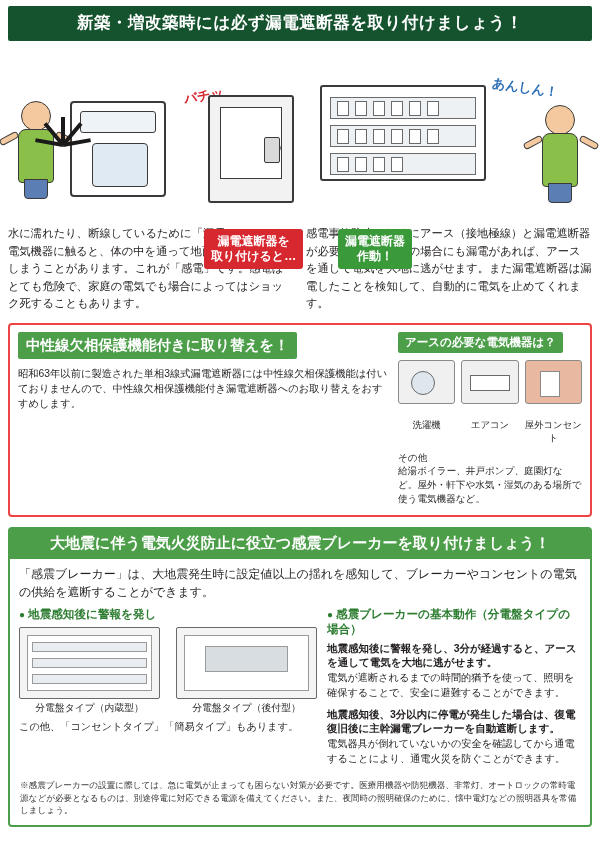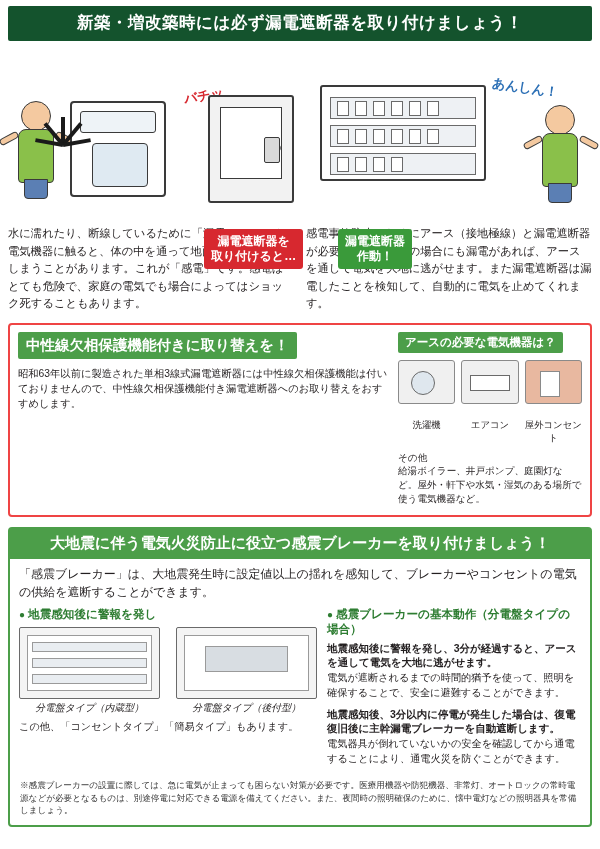"分電盤タイプ（内蔵型）" .breaker-types { font-style: italic -> none }
